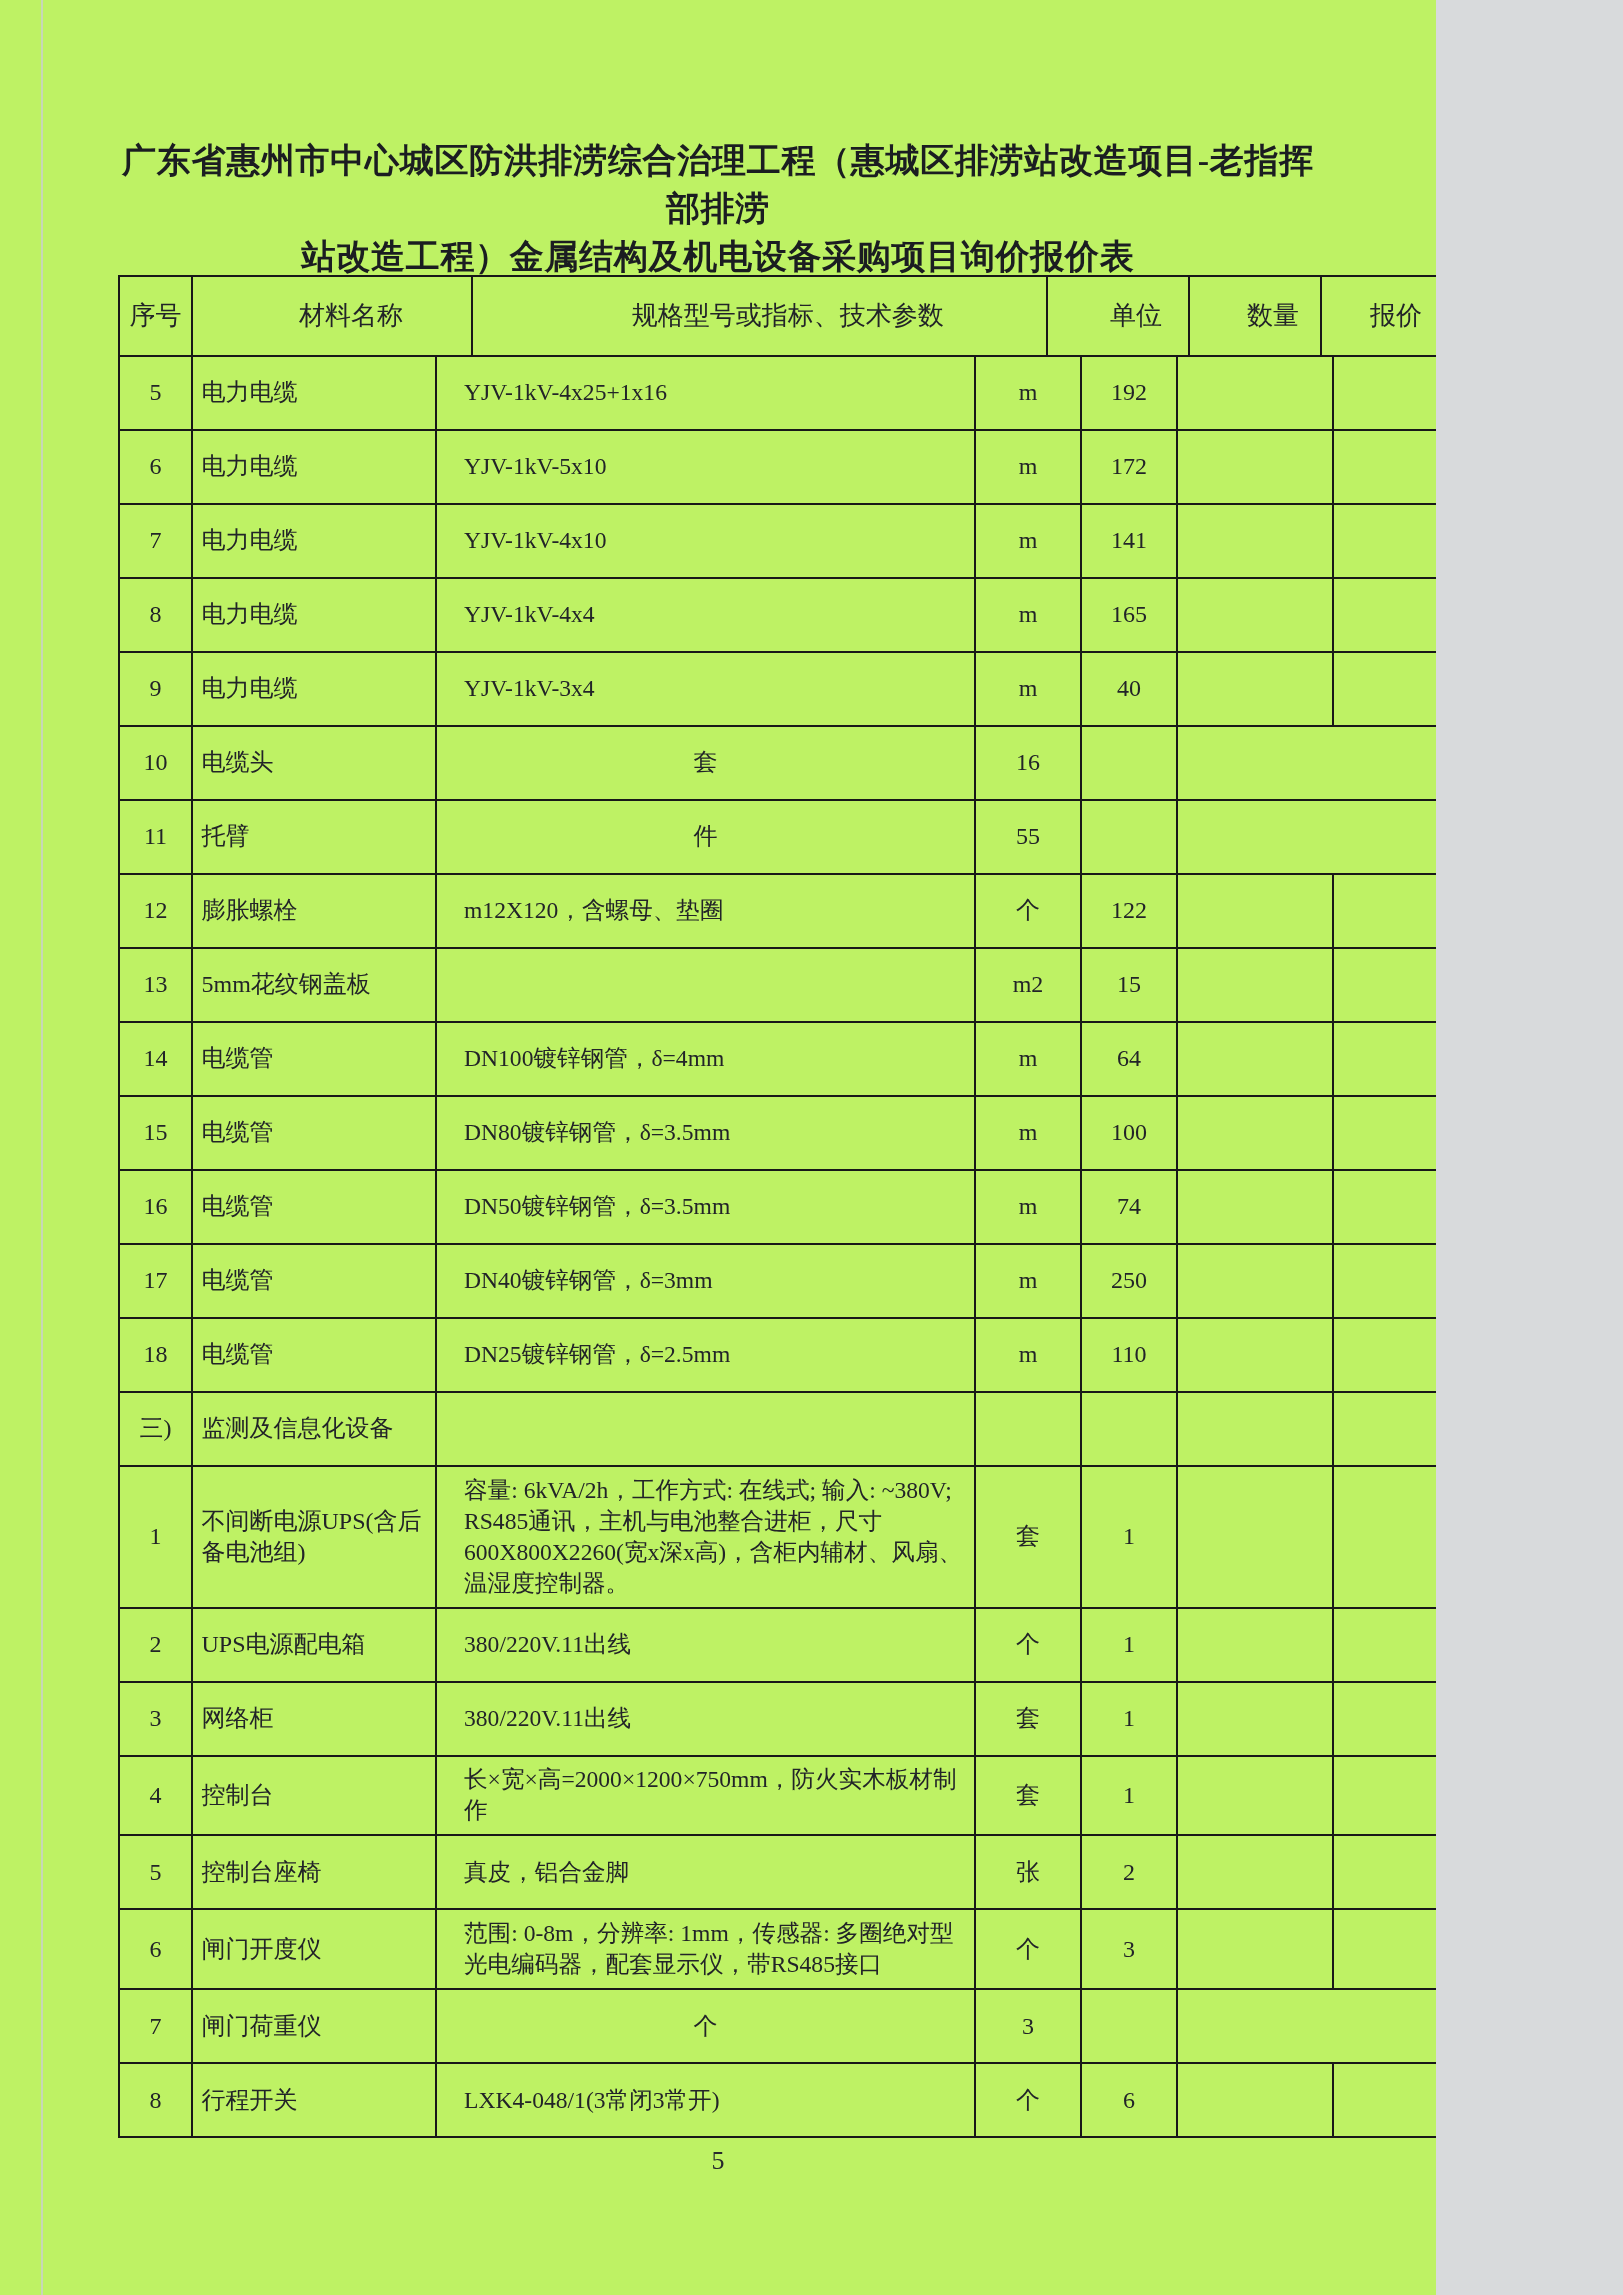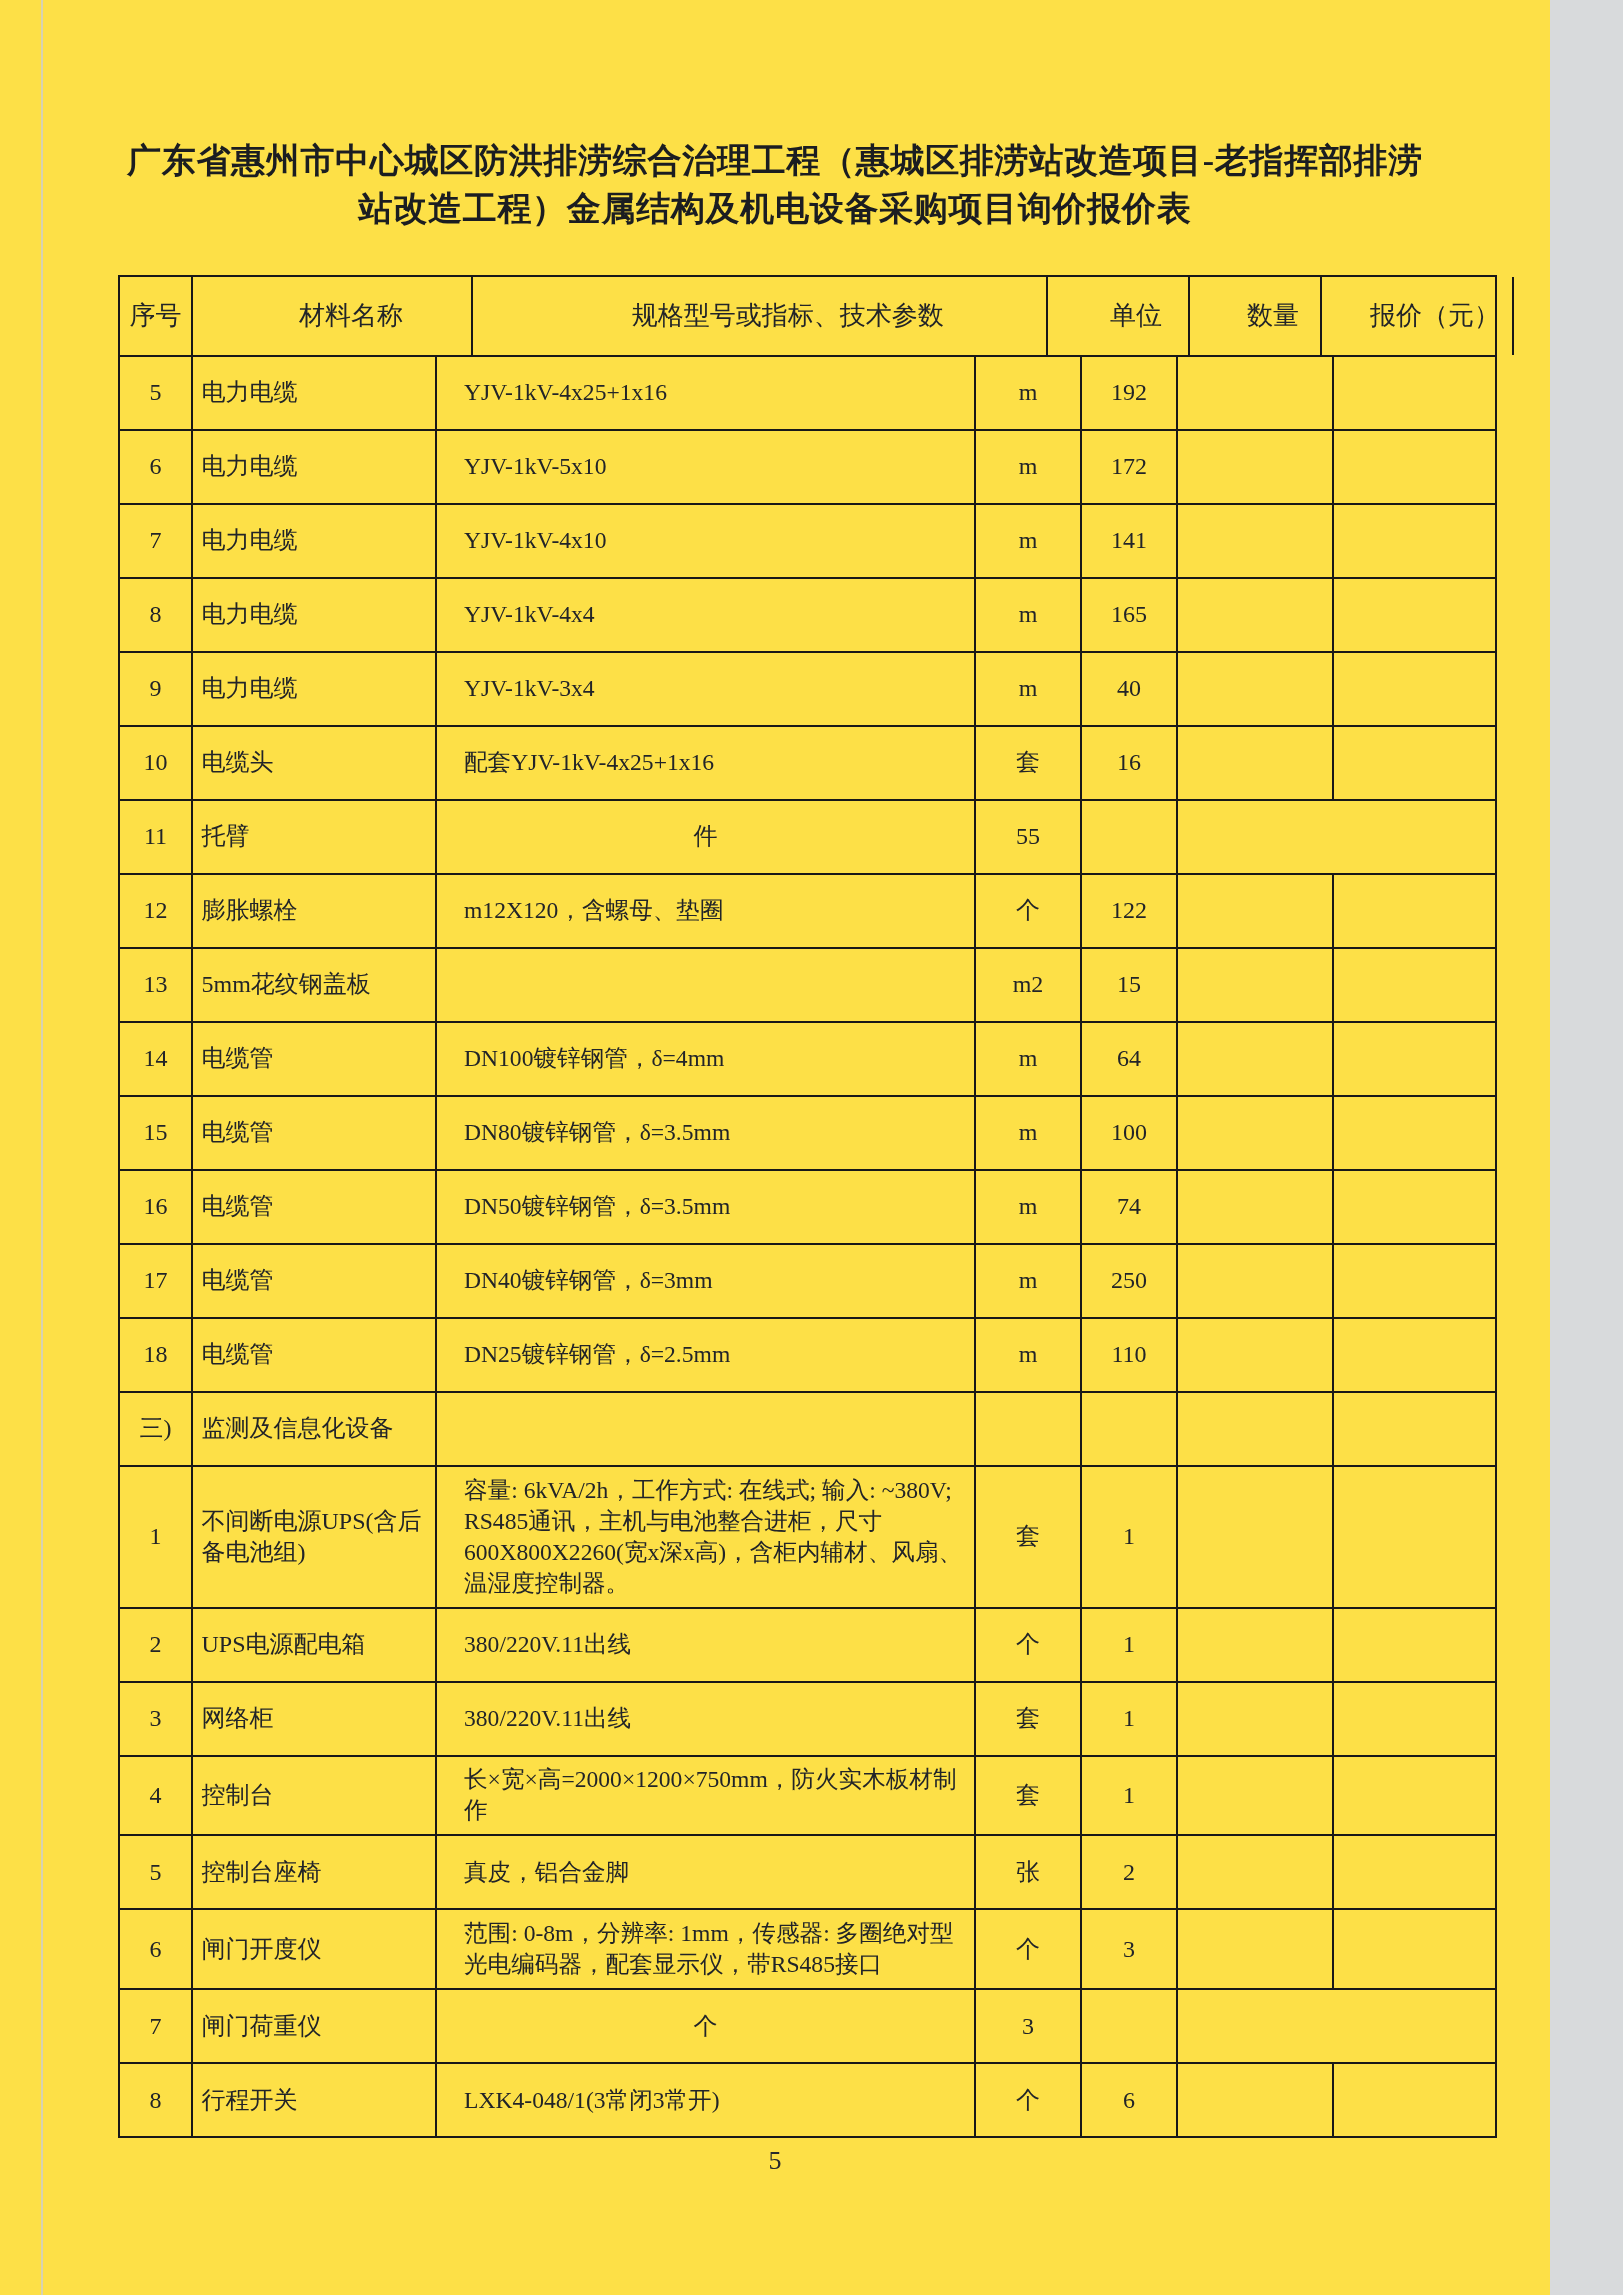"广东省惠州市中心城区防洪排涝综合治理工程（惠城区排涝站改造项目-老指挥部排涝" .page { background: #fde047 -> #bef264; width: 1550px -> 1436px }
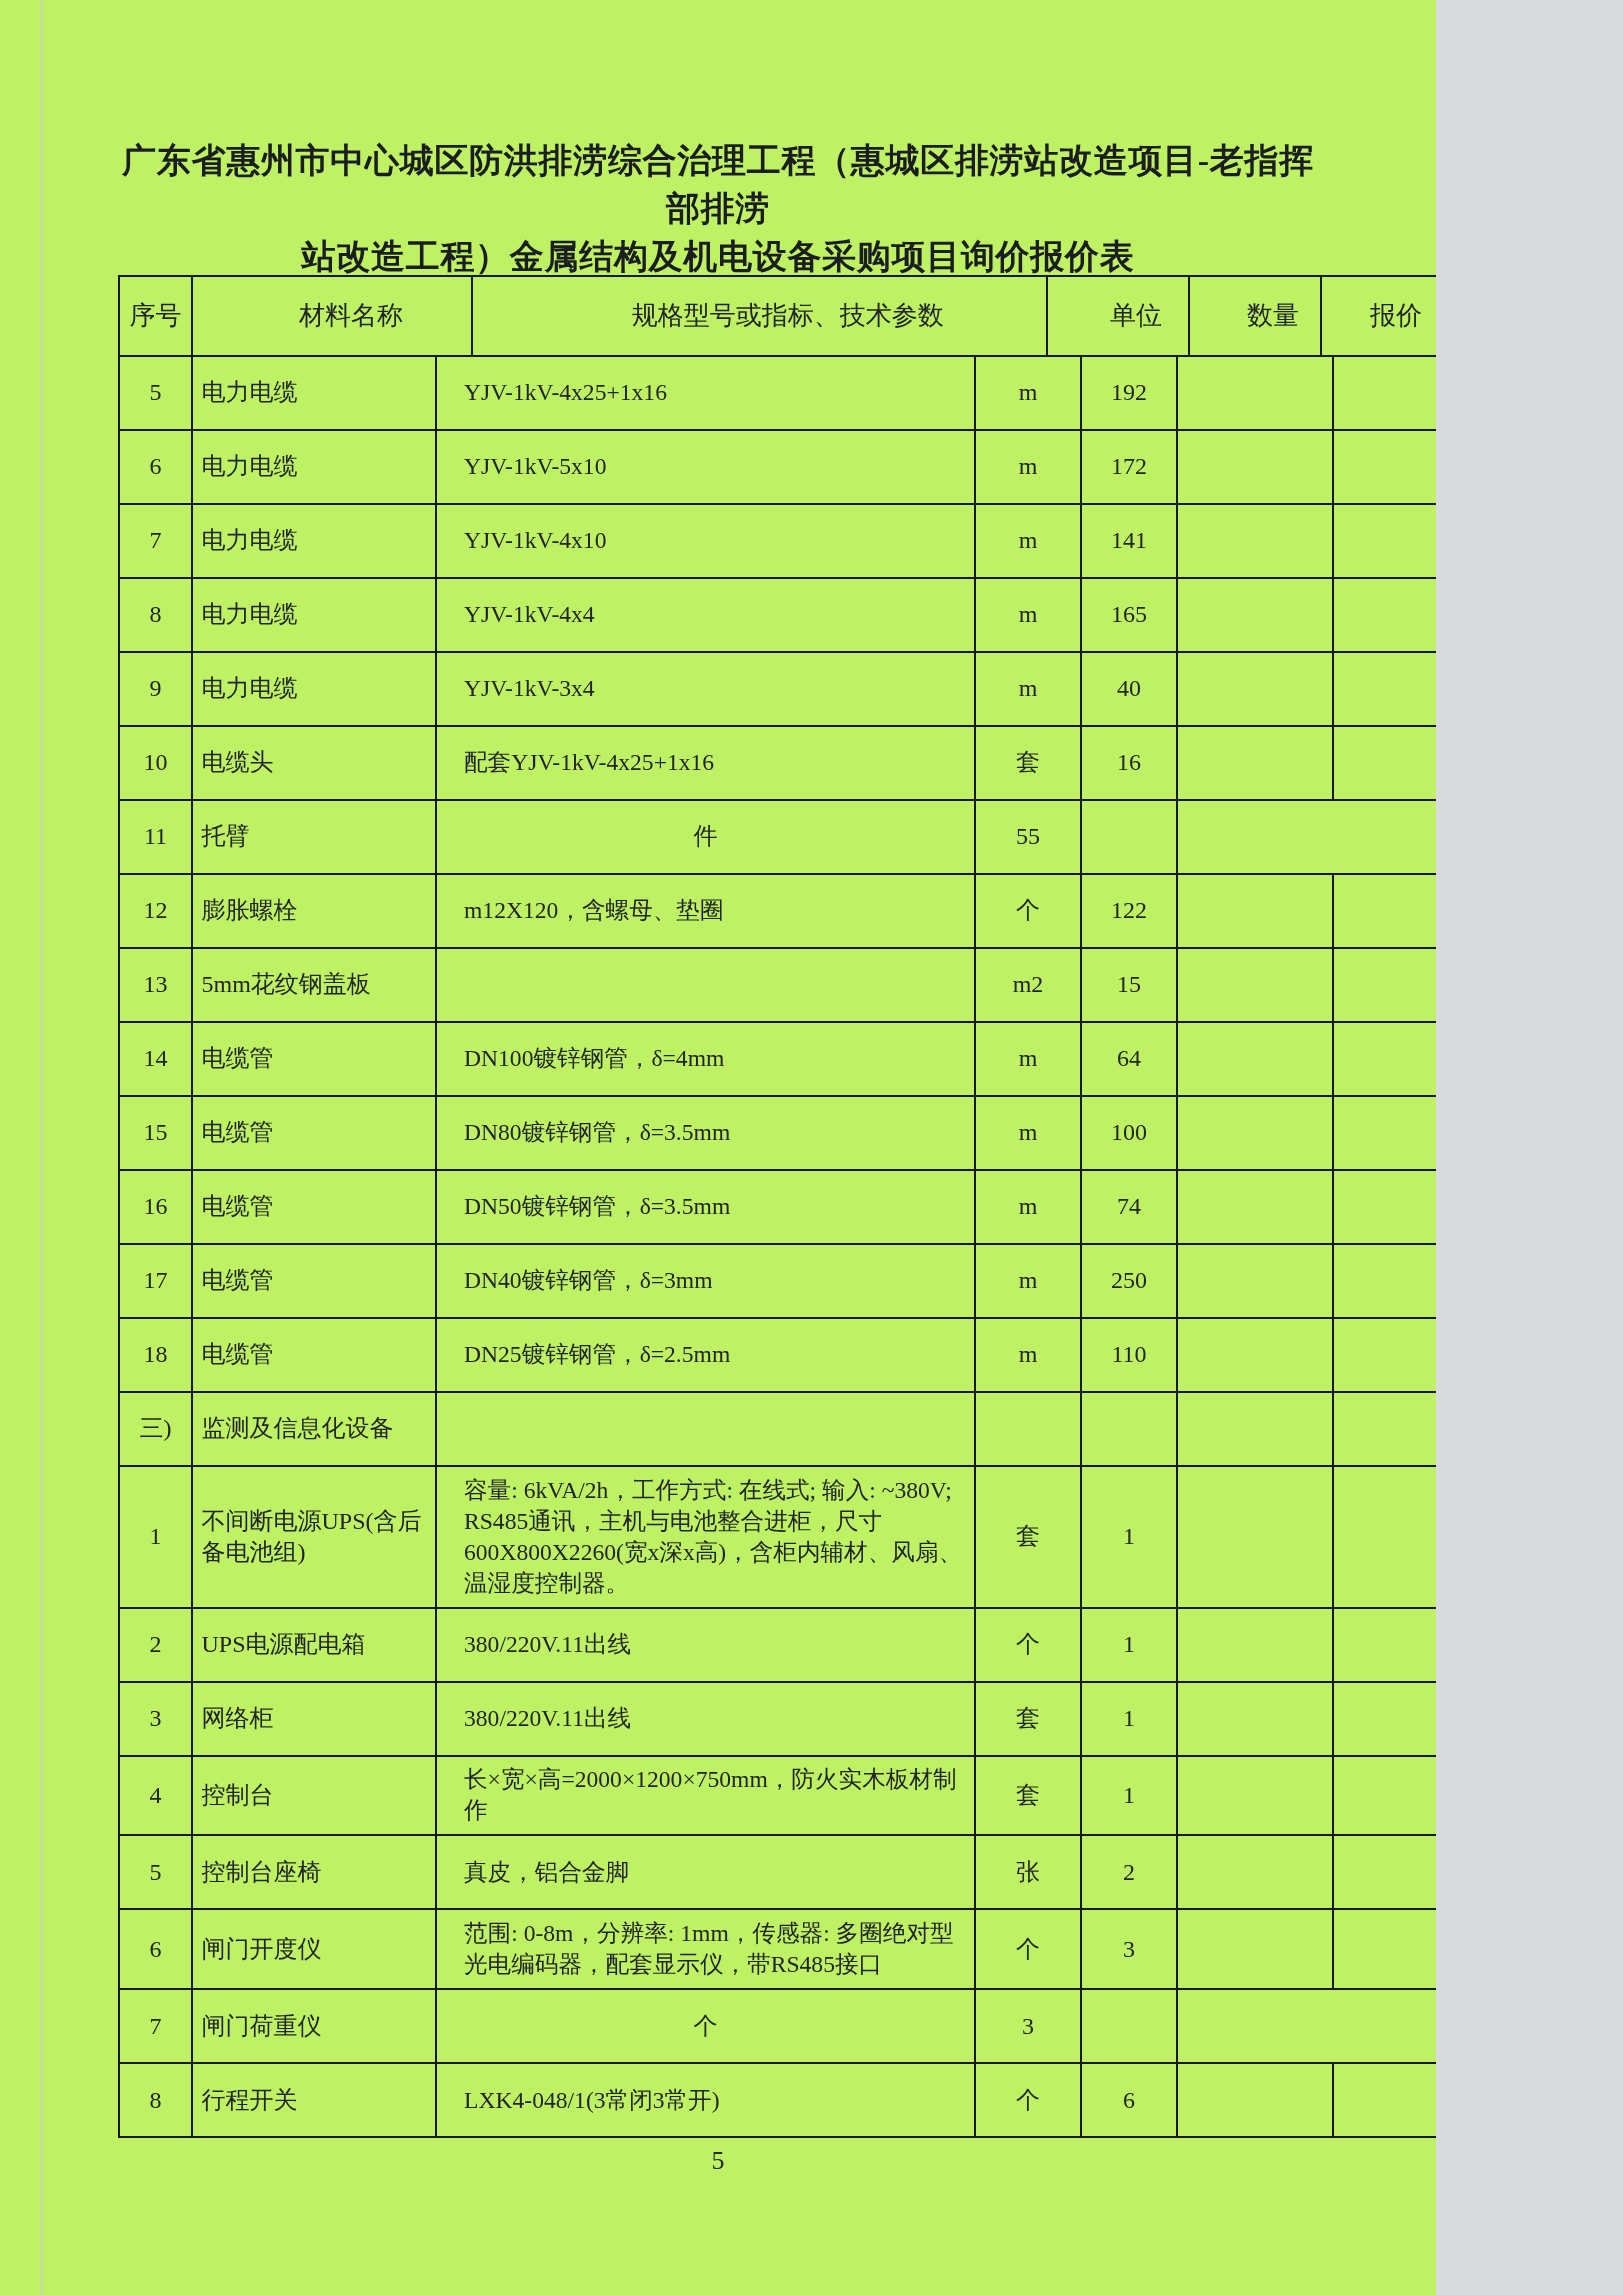"配套YJV-1kV-4x25+1x16" div.cell { html: <div>配套YJV-1kV-4x25+1x16</div> -> none }
